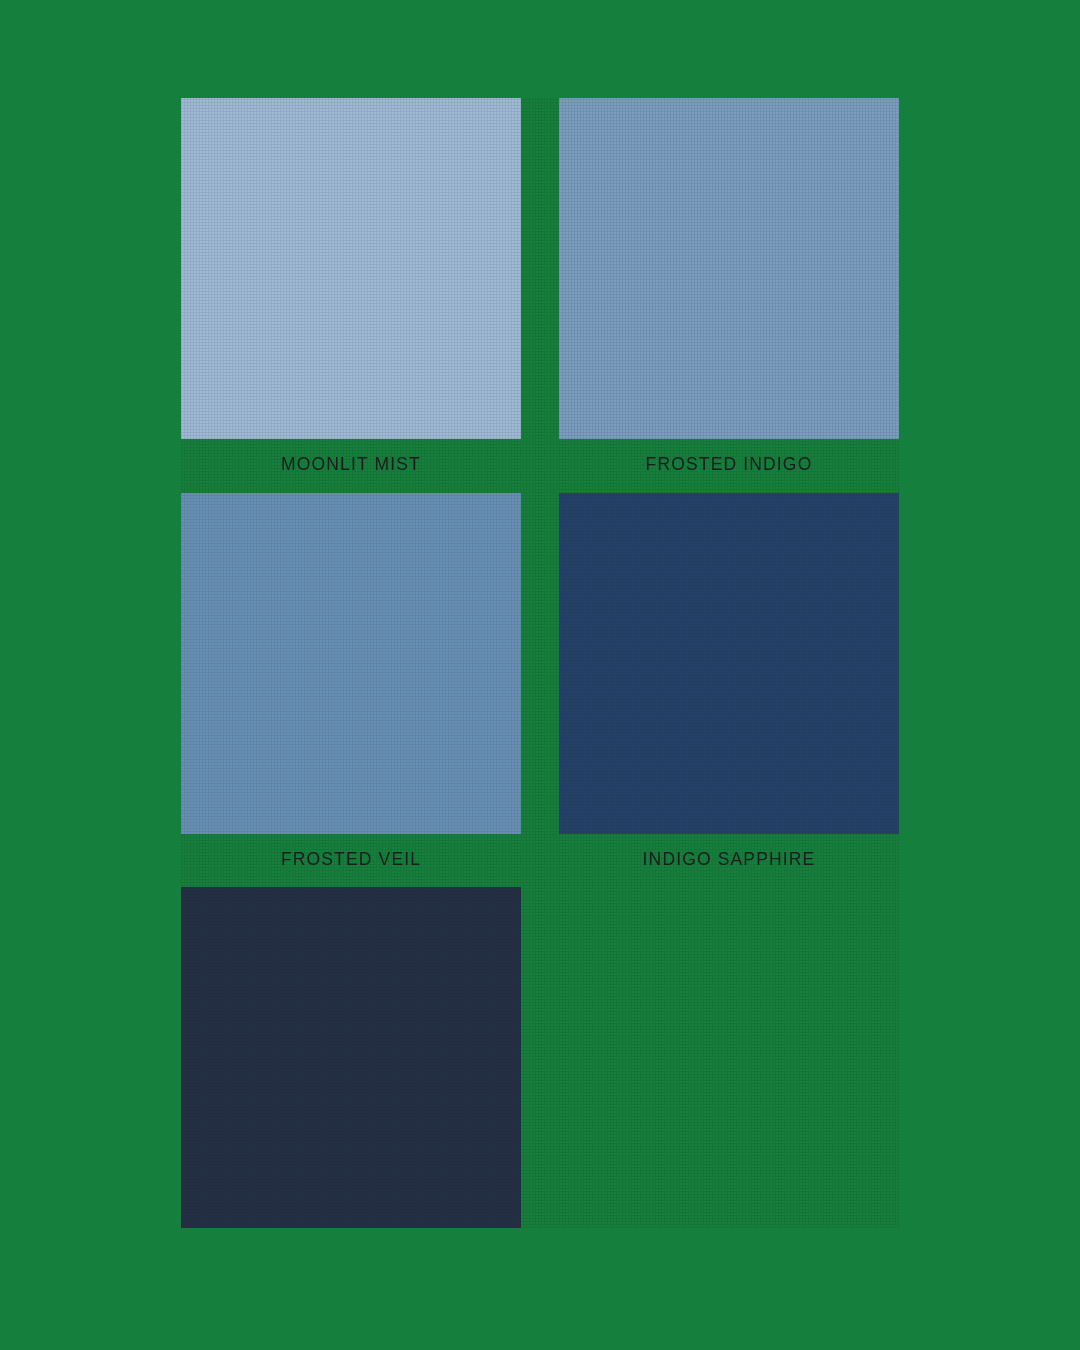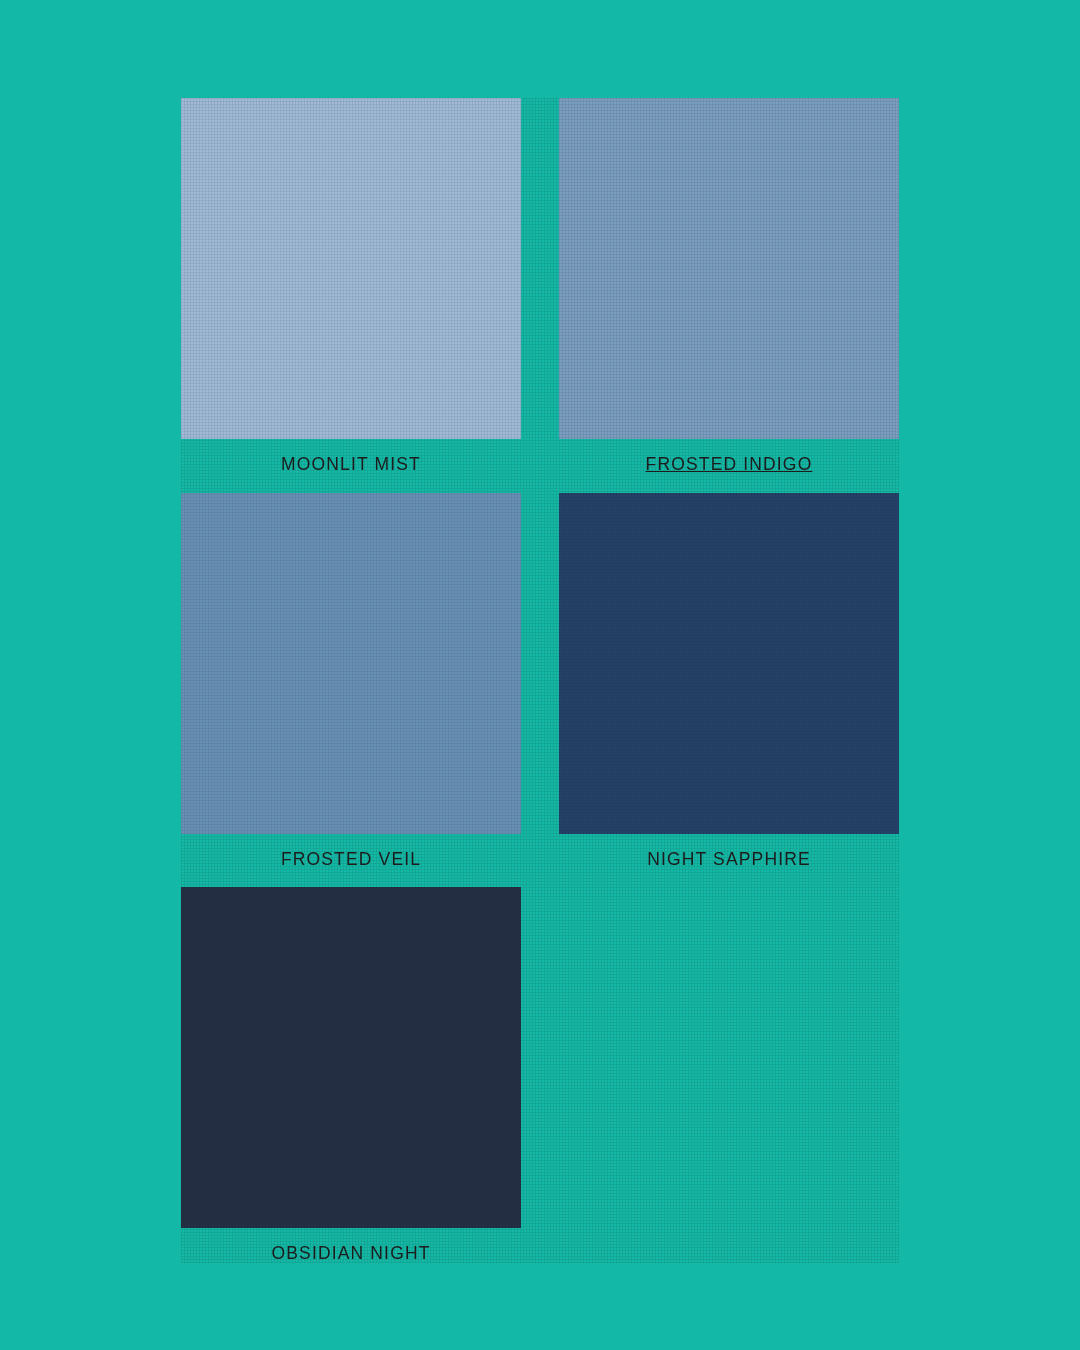"MOONLIT MIST" div { background-color: #14b8a6 -> #15803d }
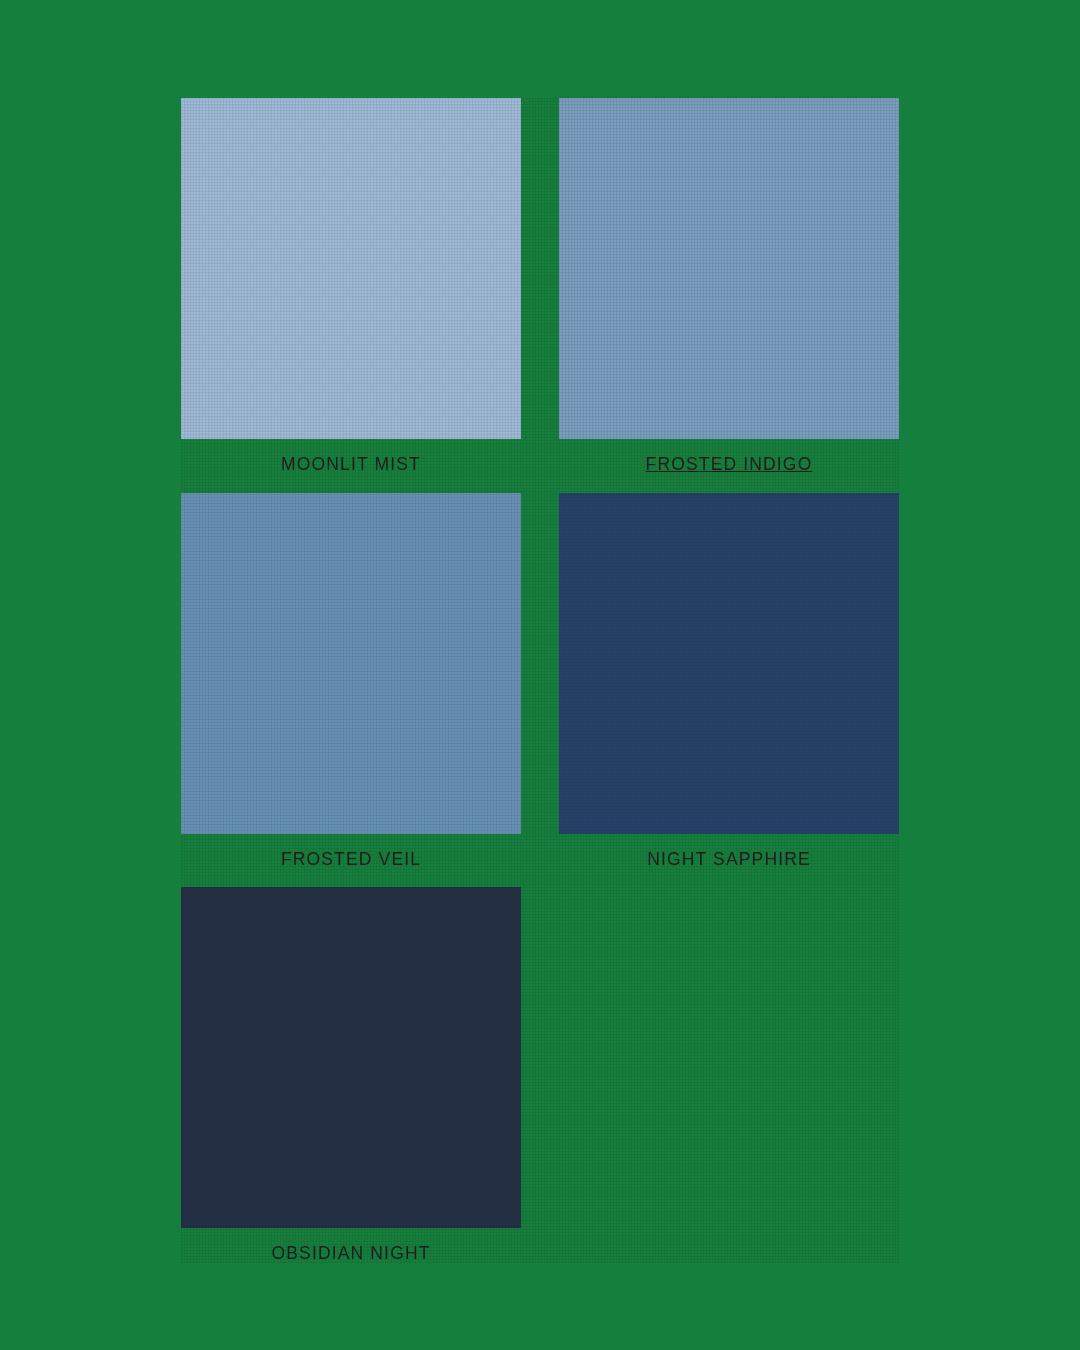"FROSTED INDIGO" span.swatch-label { text-decoration: underline -> none }
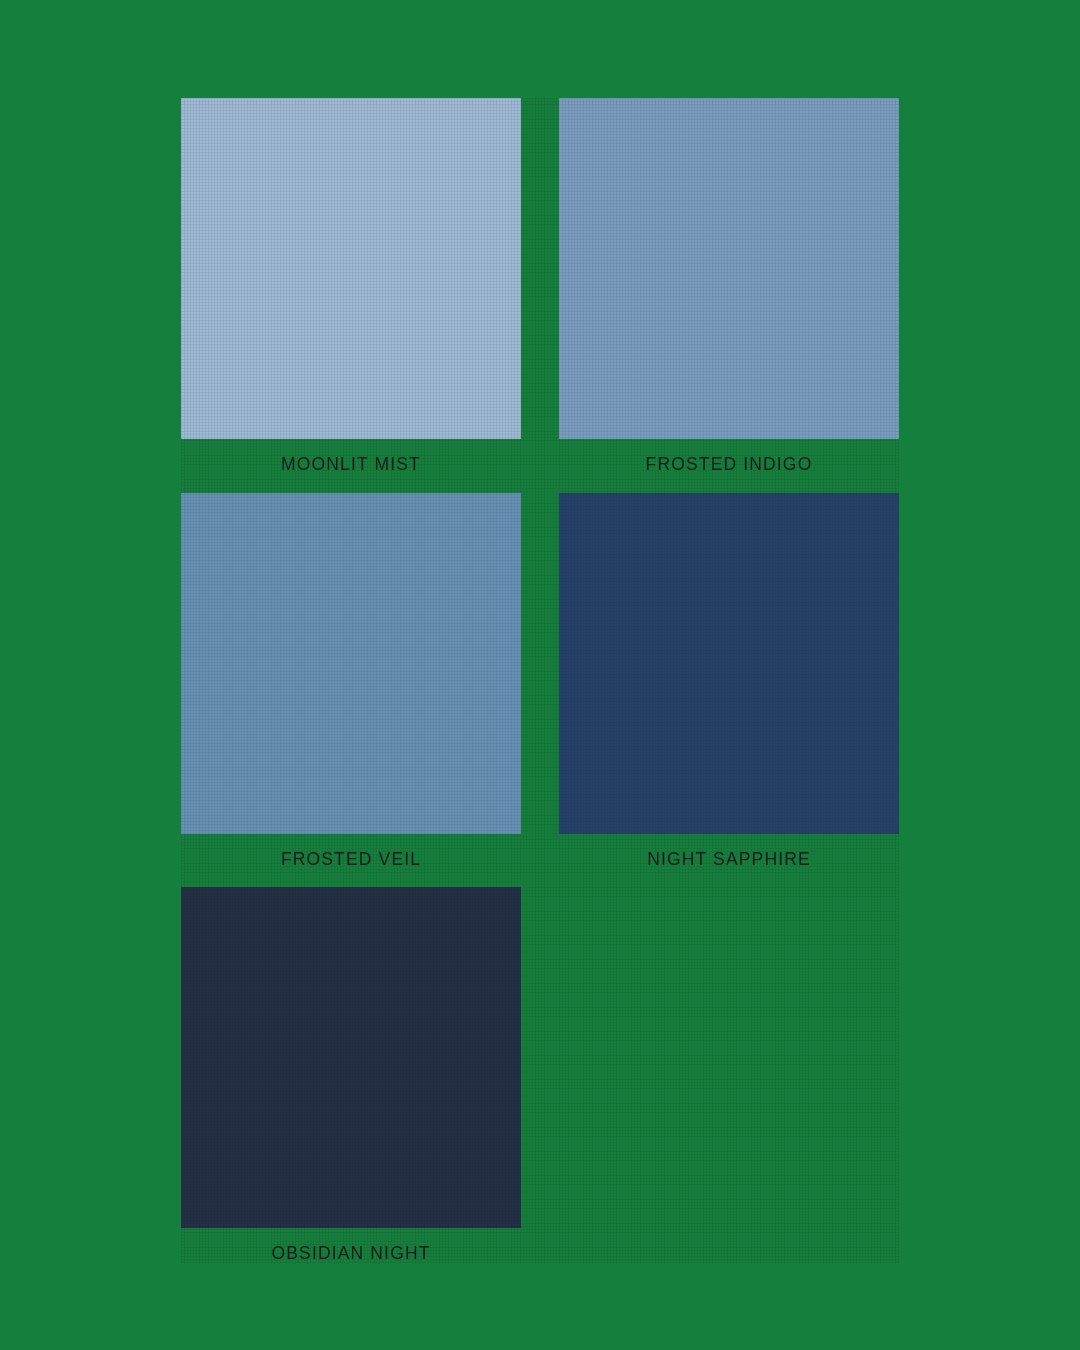"NIGHT SAPPHIRE" span.swatch-label { text: NIGHT -> INDIGO }
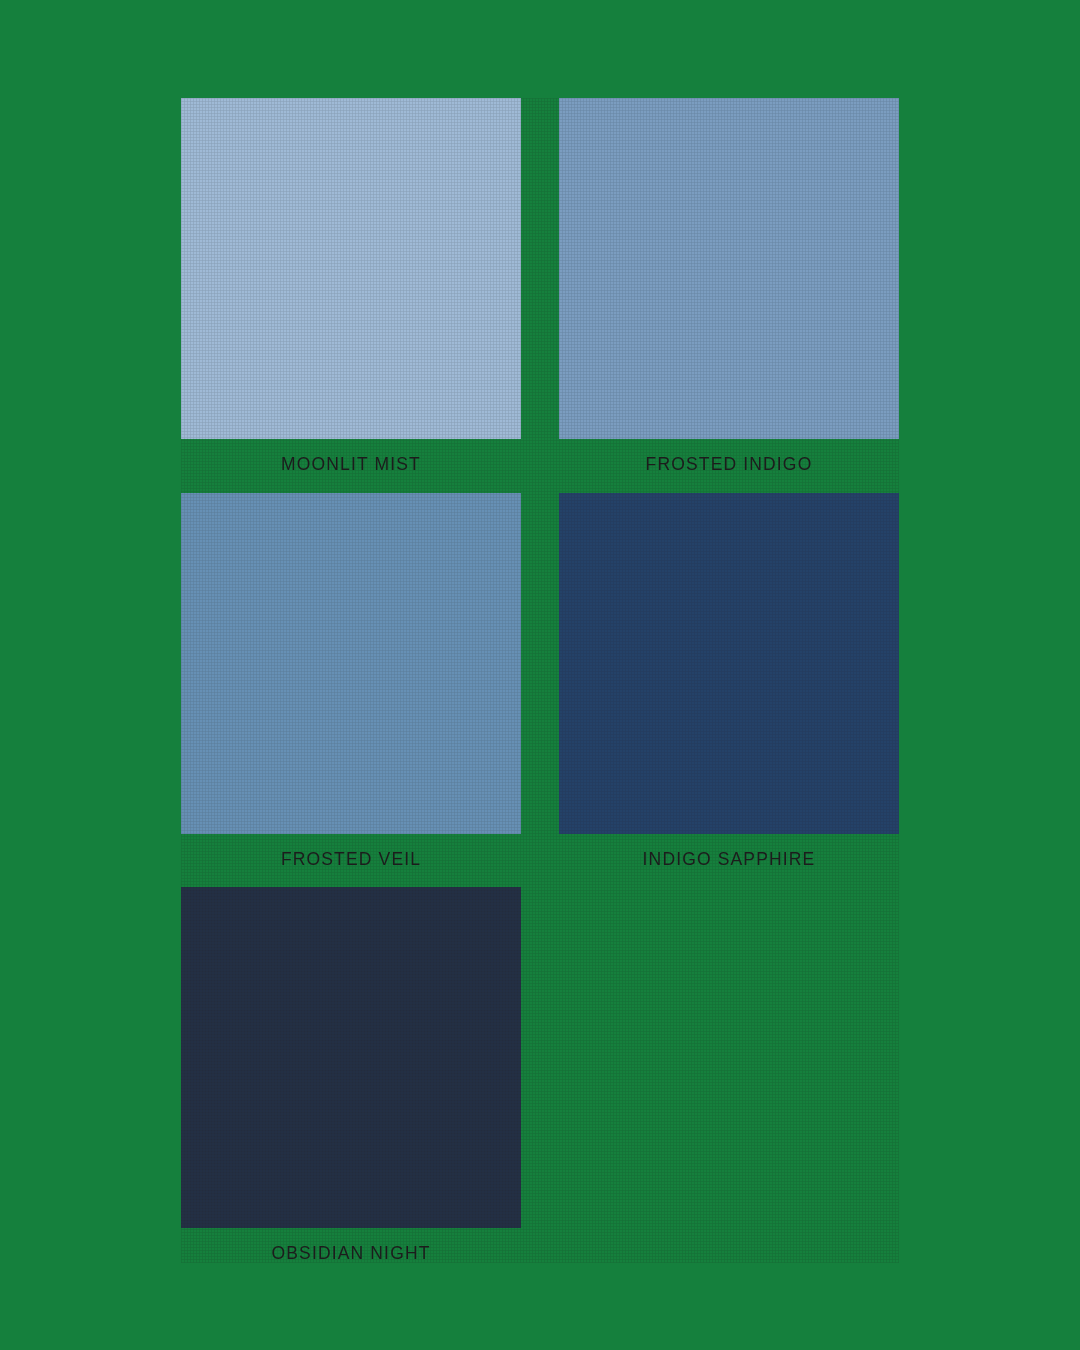"OBSIDIAN NIGHT" span.swatch-label { html: <span>OBSIDIAN NIGHT</span> -> none }
